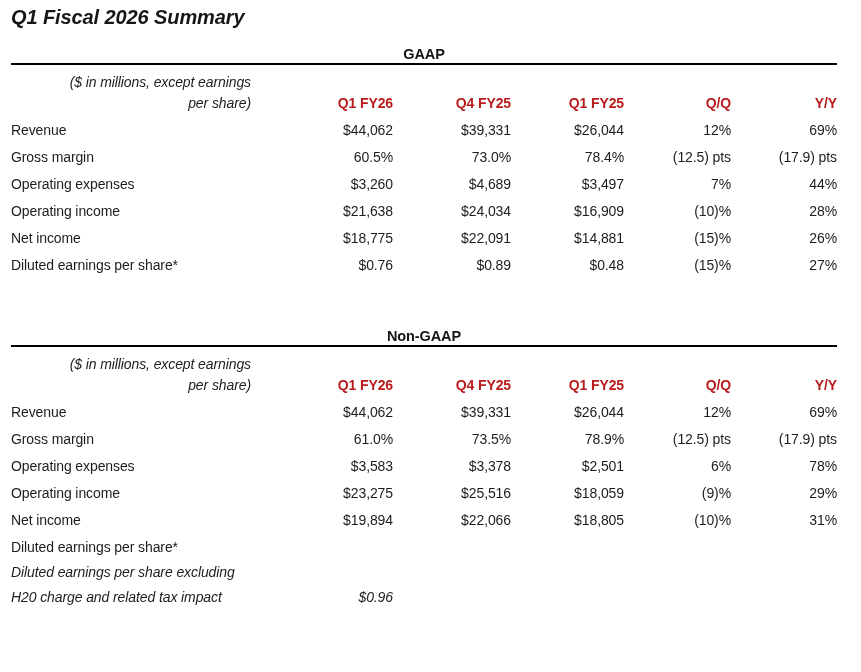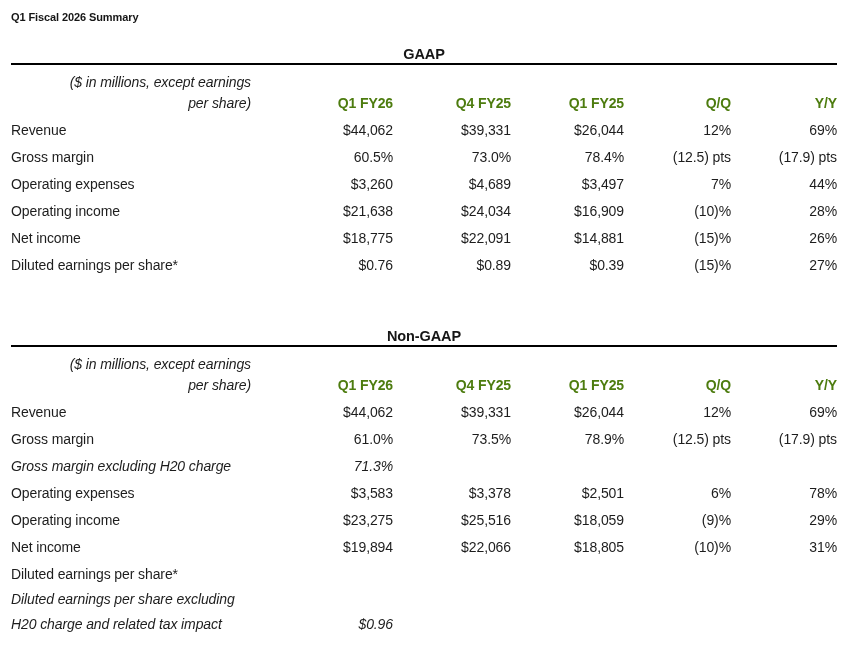"Q1 Fiscal 2026 Summary" .page-title { font-size: 11px -> 20px; font-style: none -> italic }
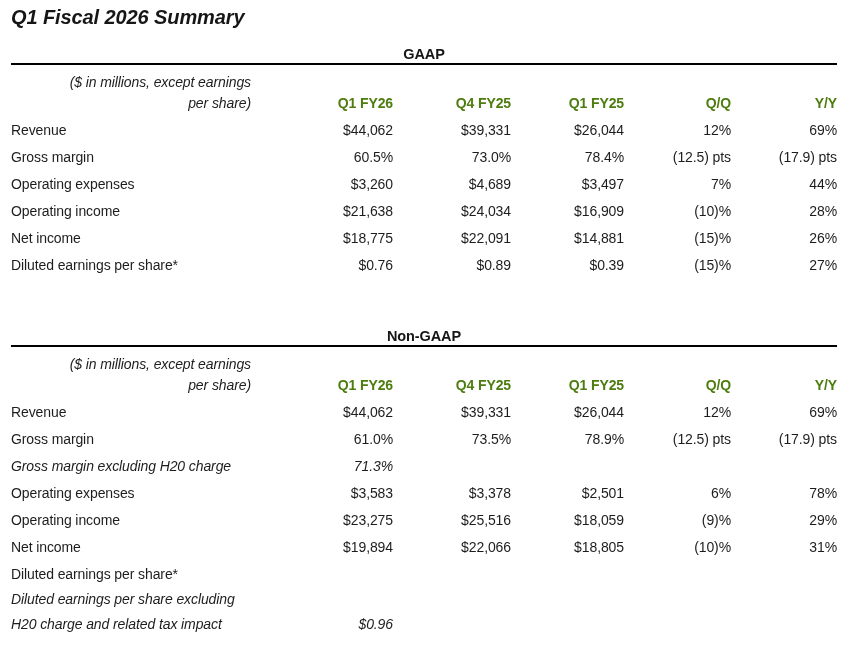"Q1 FY26" th.colh { color: #4d7c0f -> #b91c1c }
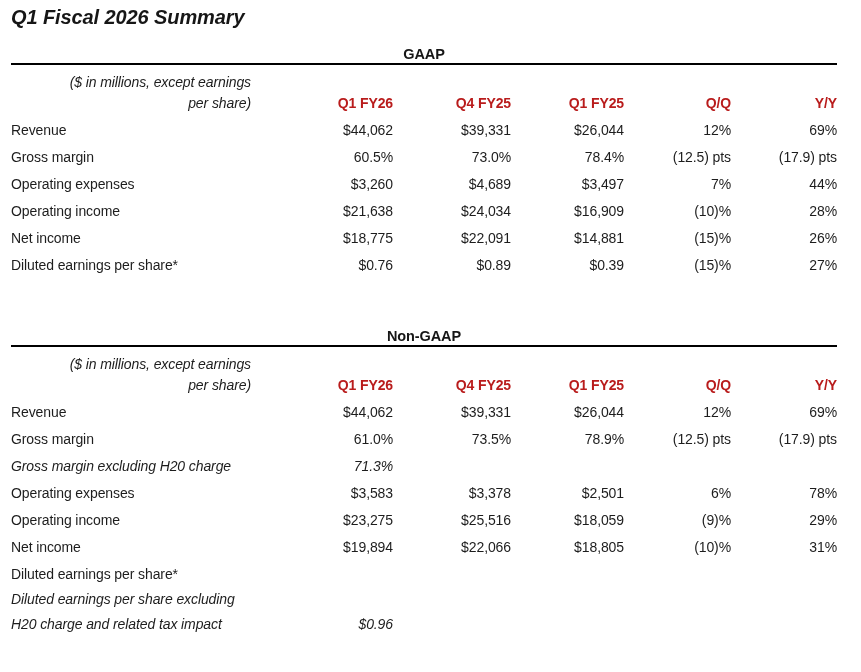"$0.39" td.val { text: $0.39 -> $0.48 }
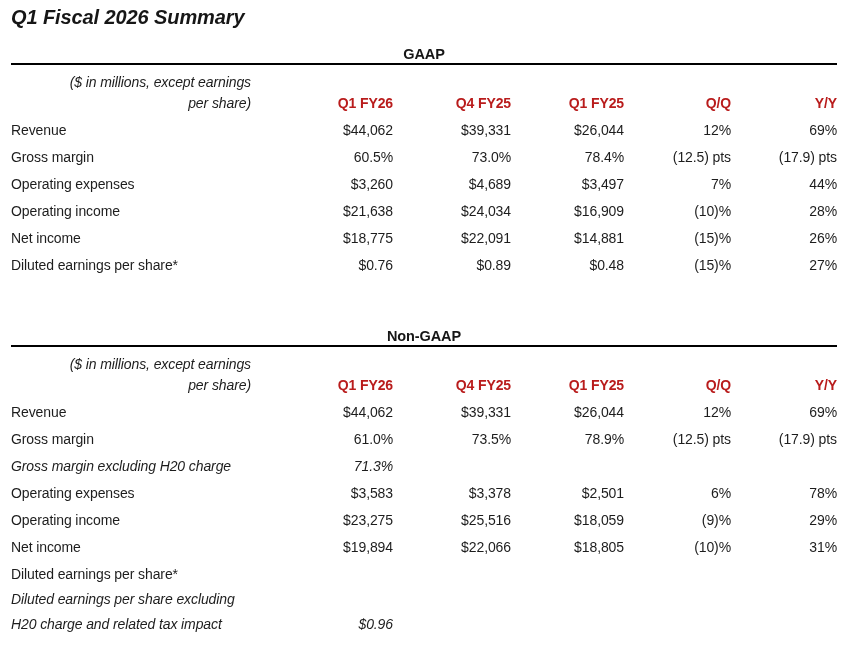"Gross margin excluding H20 charge" tr.italic { html: <tr> <td> <div>Gross margin excluding H20 charge</div> </td> <td>71.3%</td> <td></td> <td></td> <td></td> <td></td> </tr> -> none }
